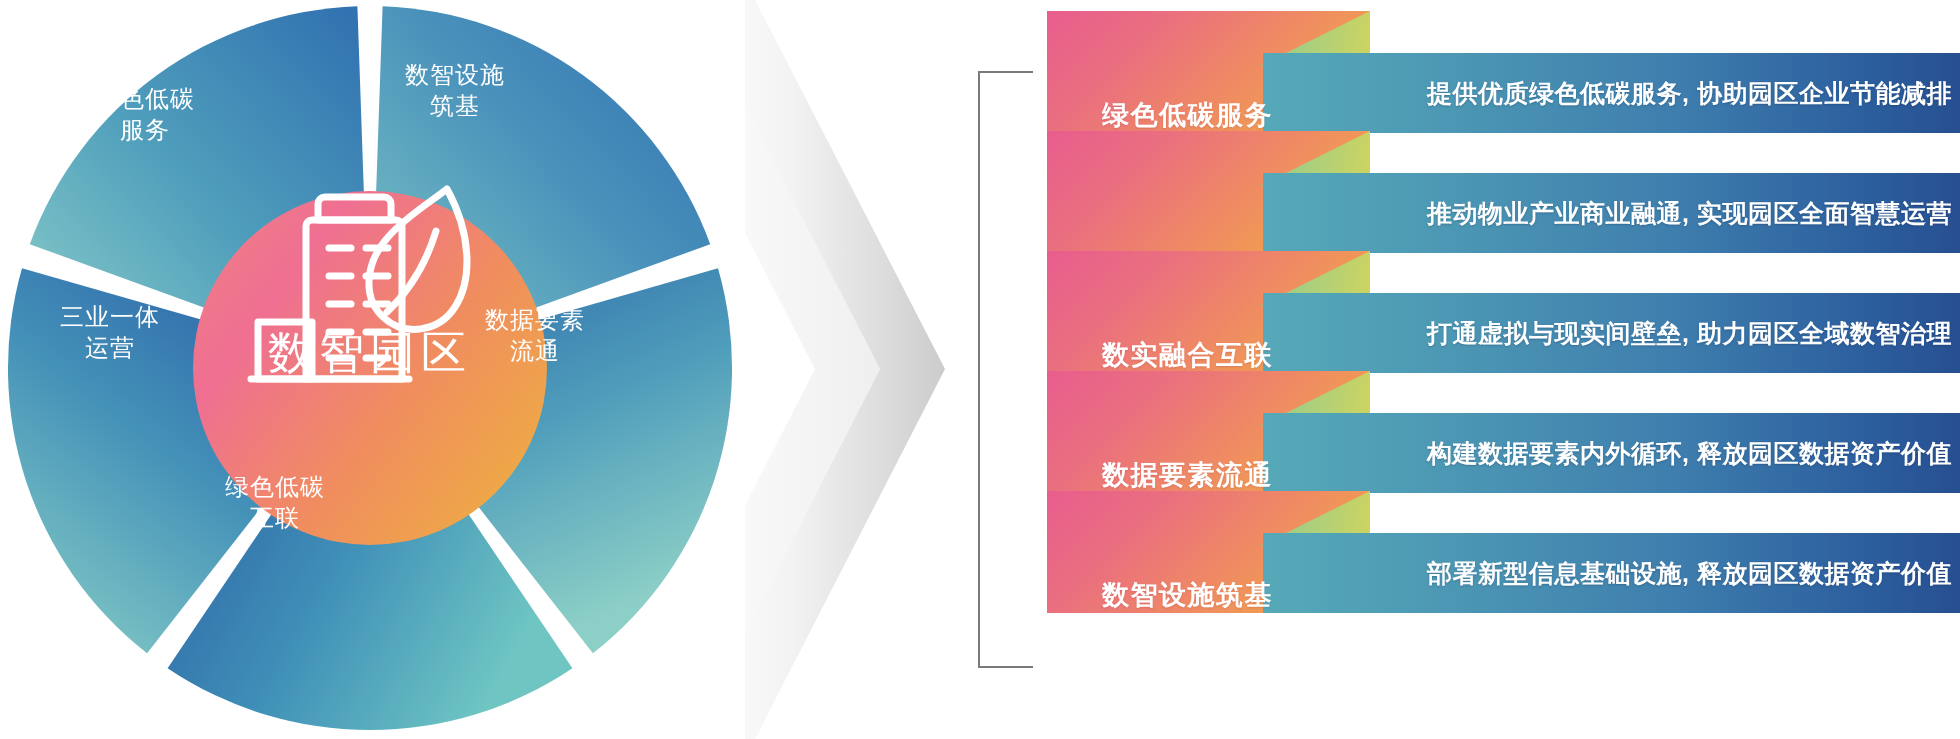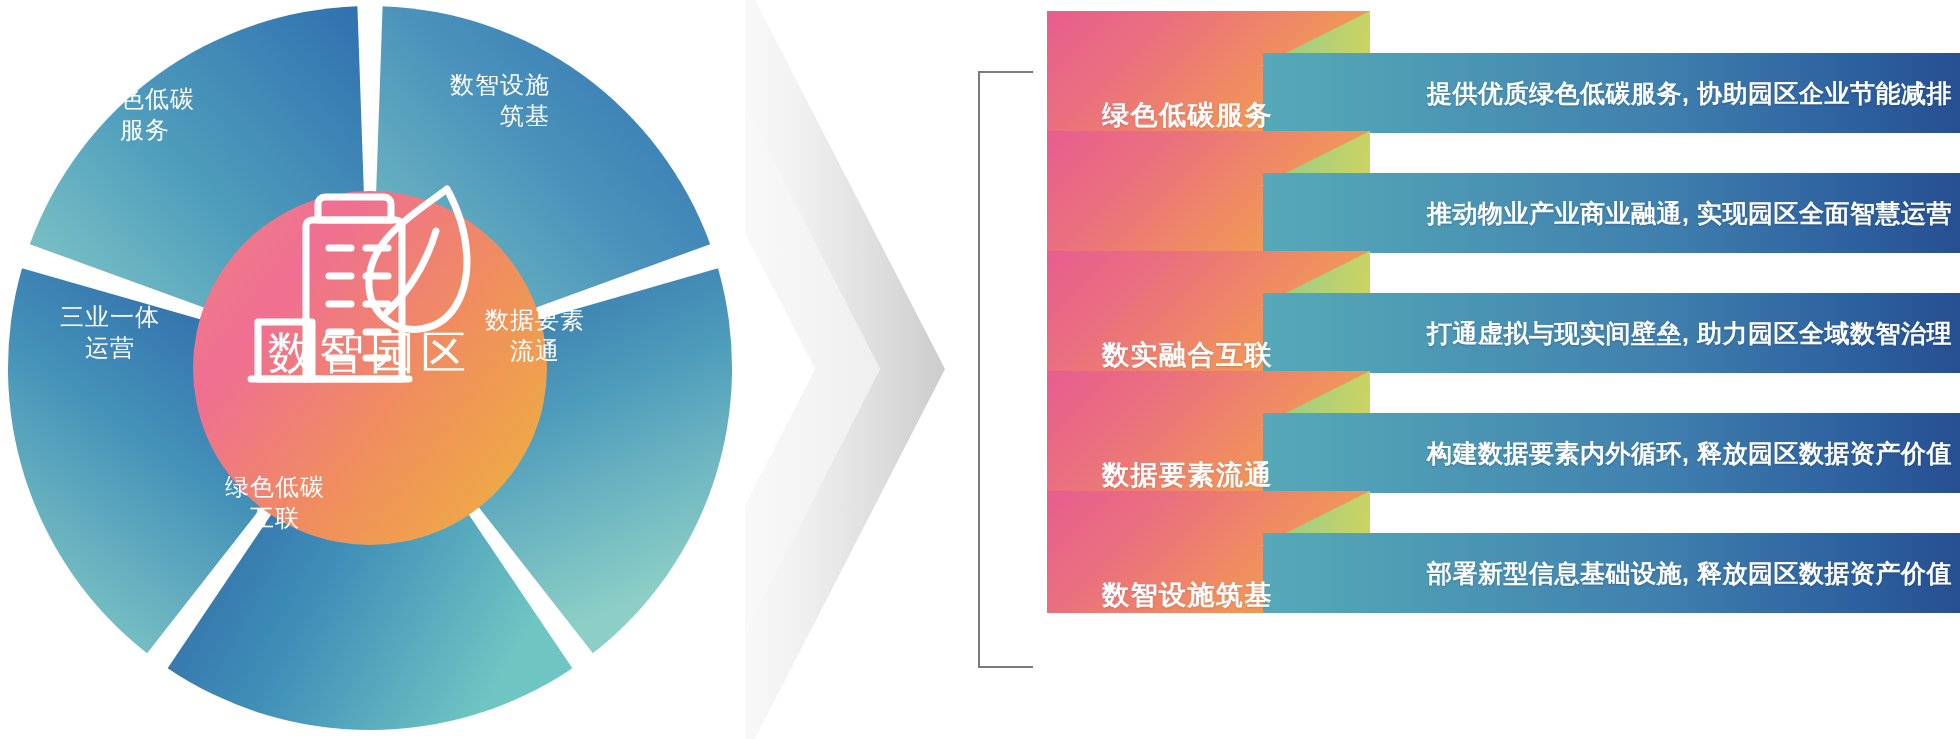"数智设施" div.seg-label { text-align: right -> none; top: 70px -> 60px }
